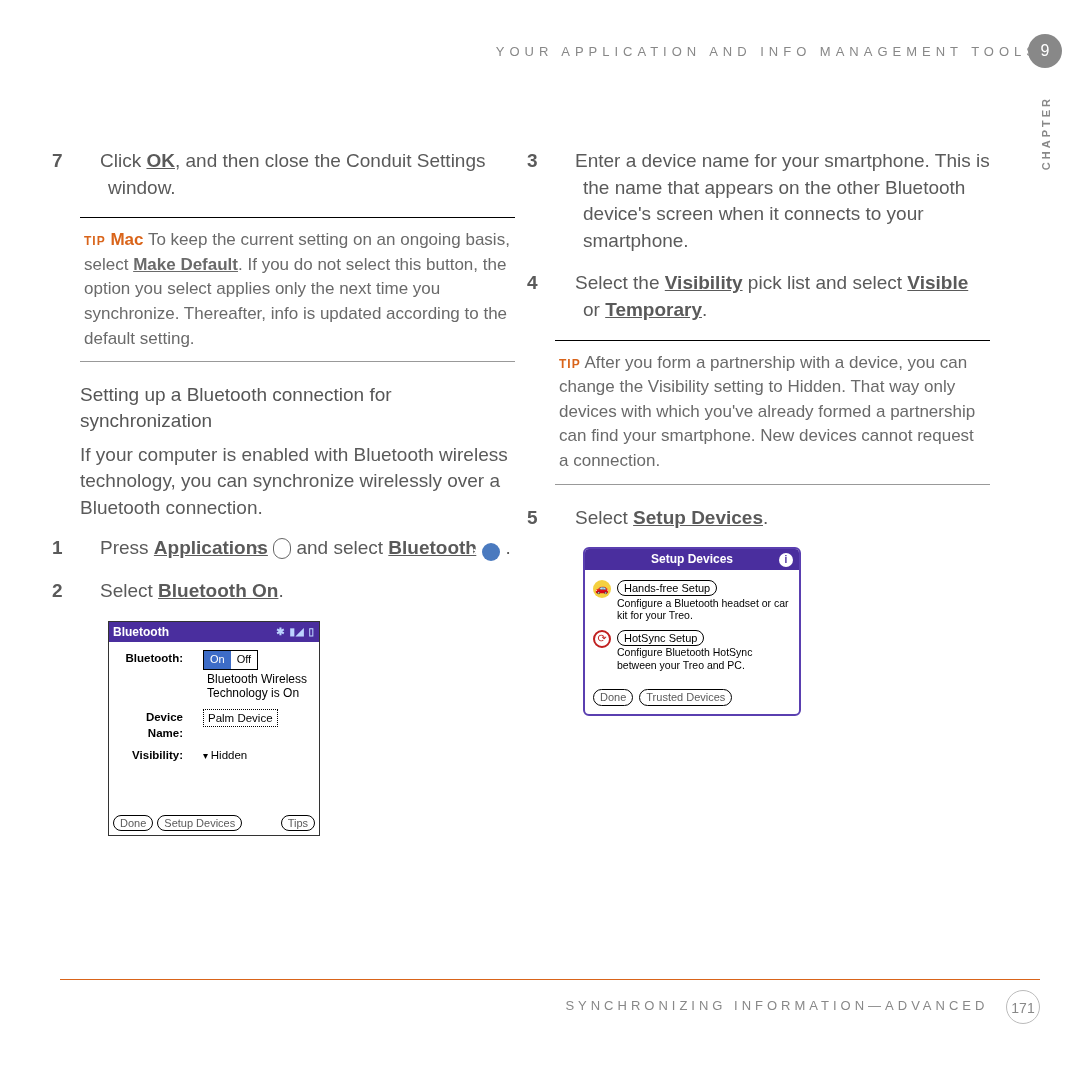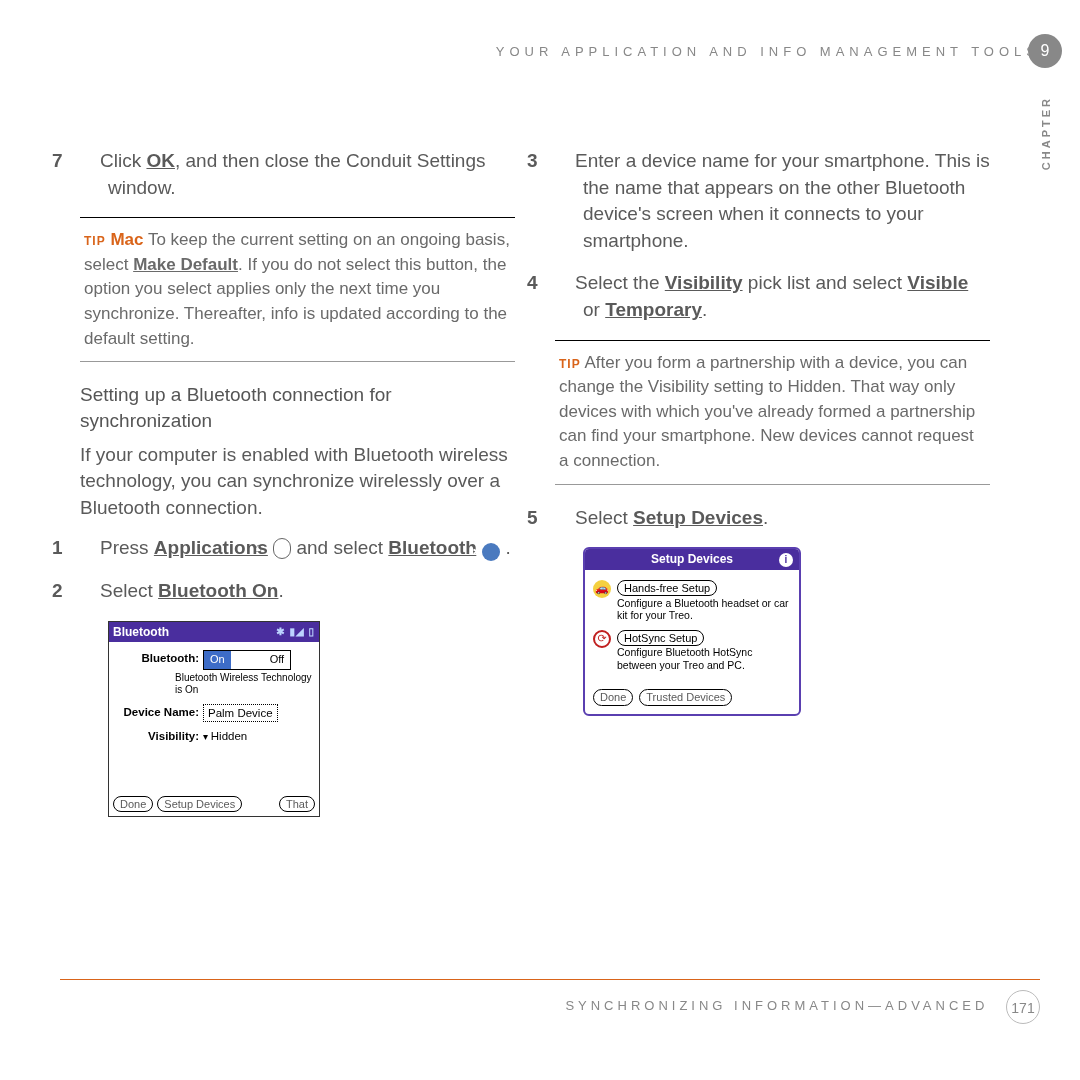"Bluetooth:" .palm1-label { padding-right: 4px -> 20px }
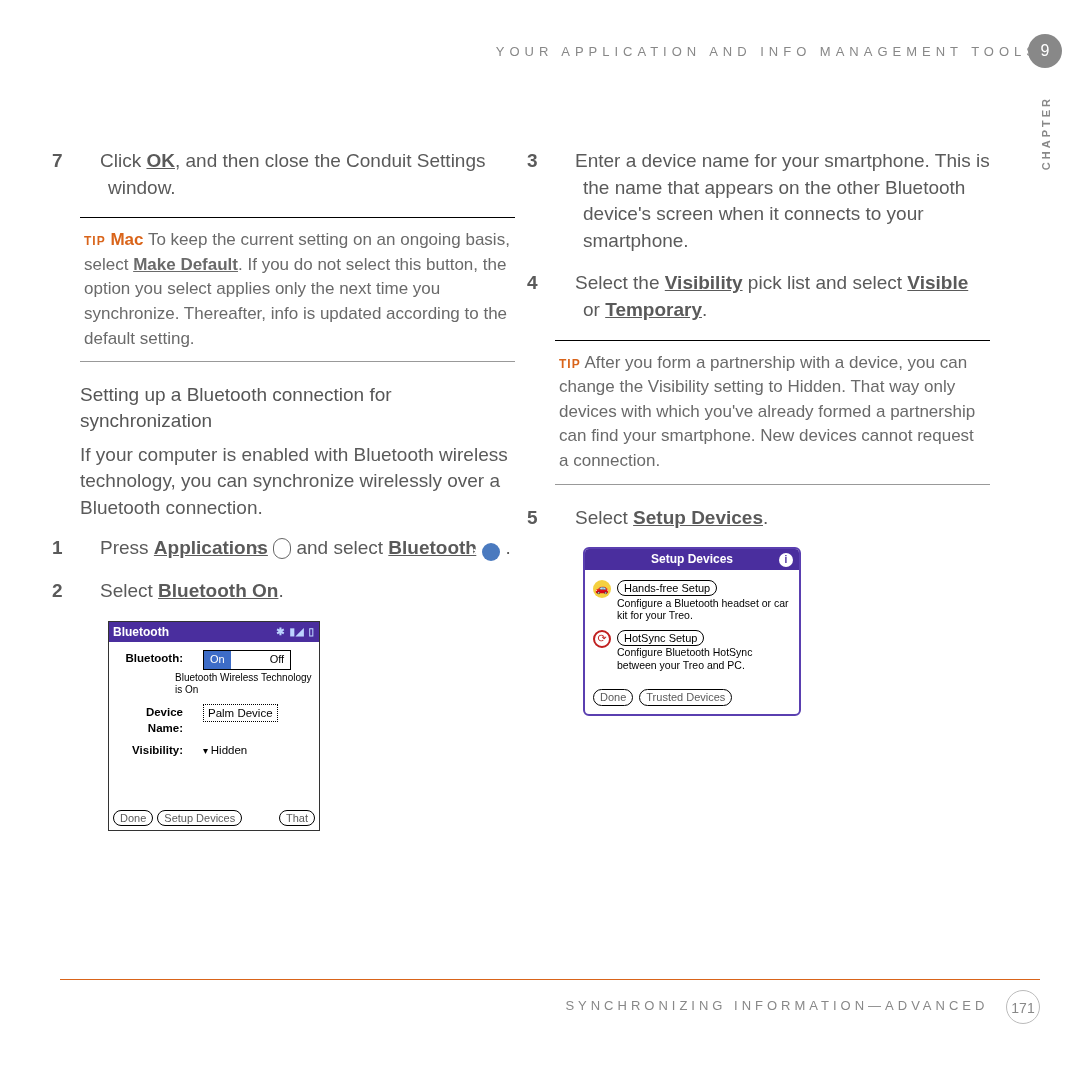"On" .palm1-toggle { gap: 33px -> none }
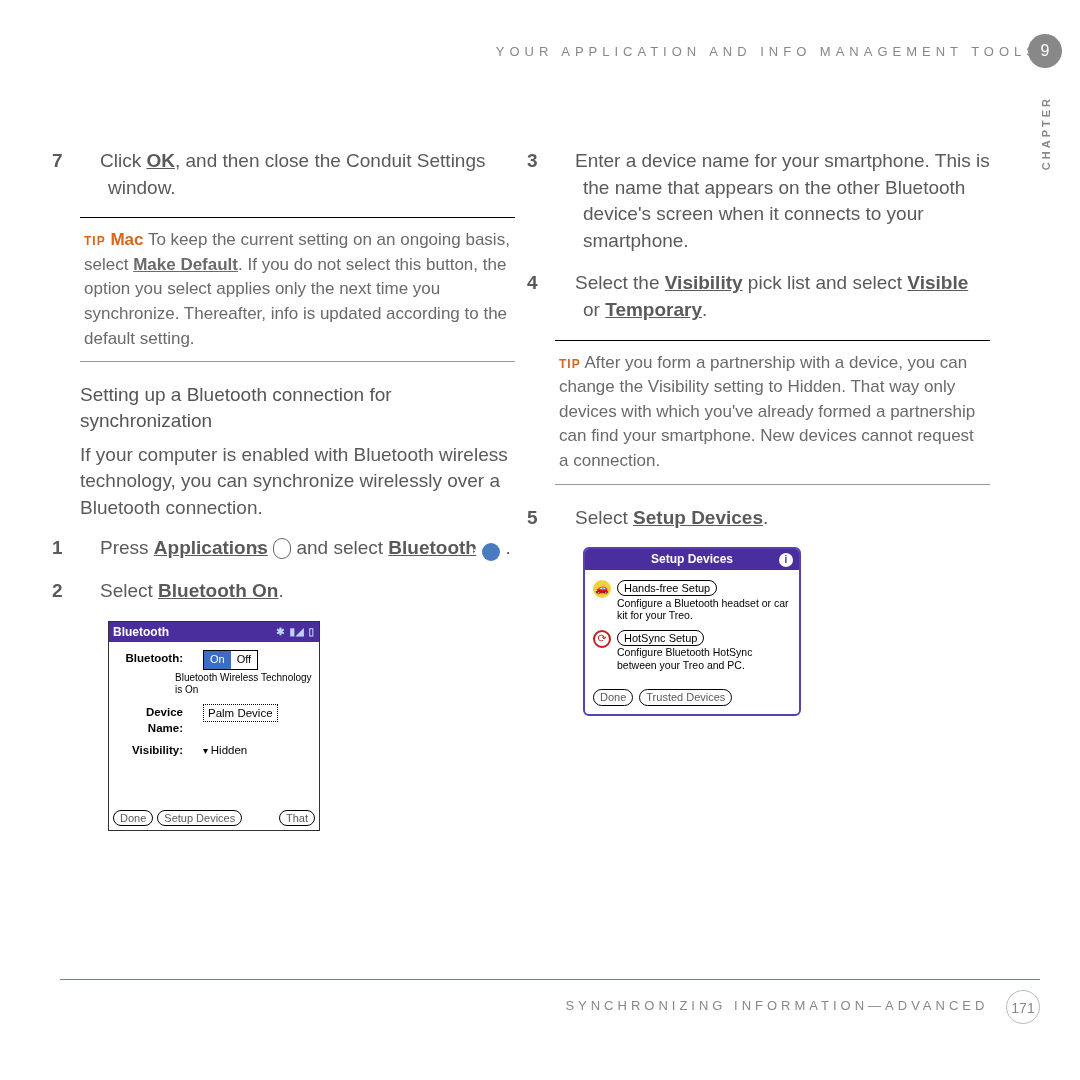"Bluetooth Wireless Technology is On" .palm1-subtext { font-size: 10px -> 12px; margin-left: 60px -> 92px }
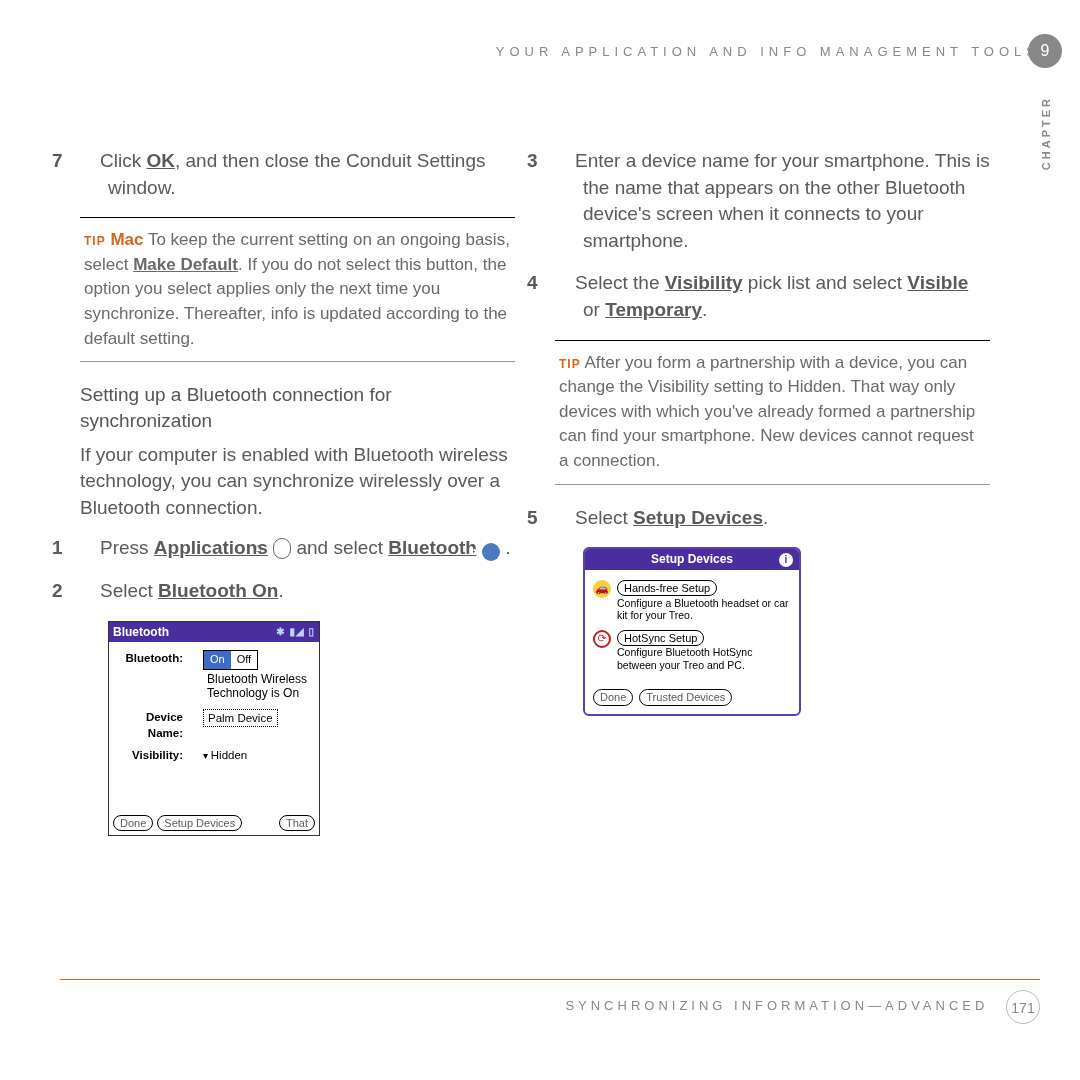"That" span.palm-btn { text: That -> Tips }
